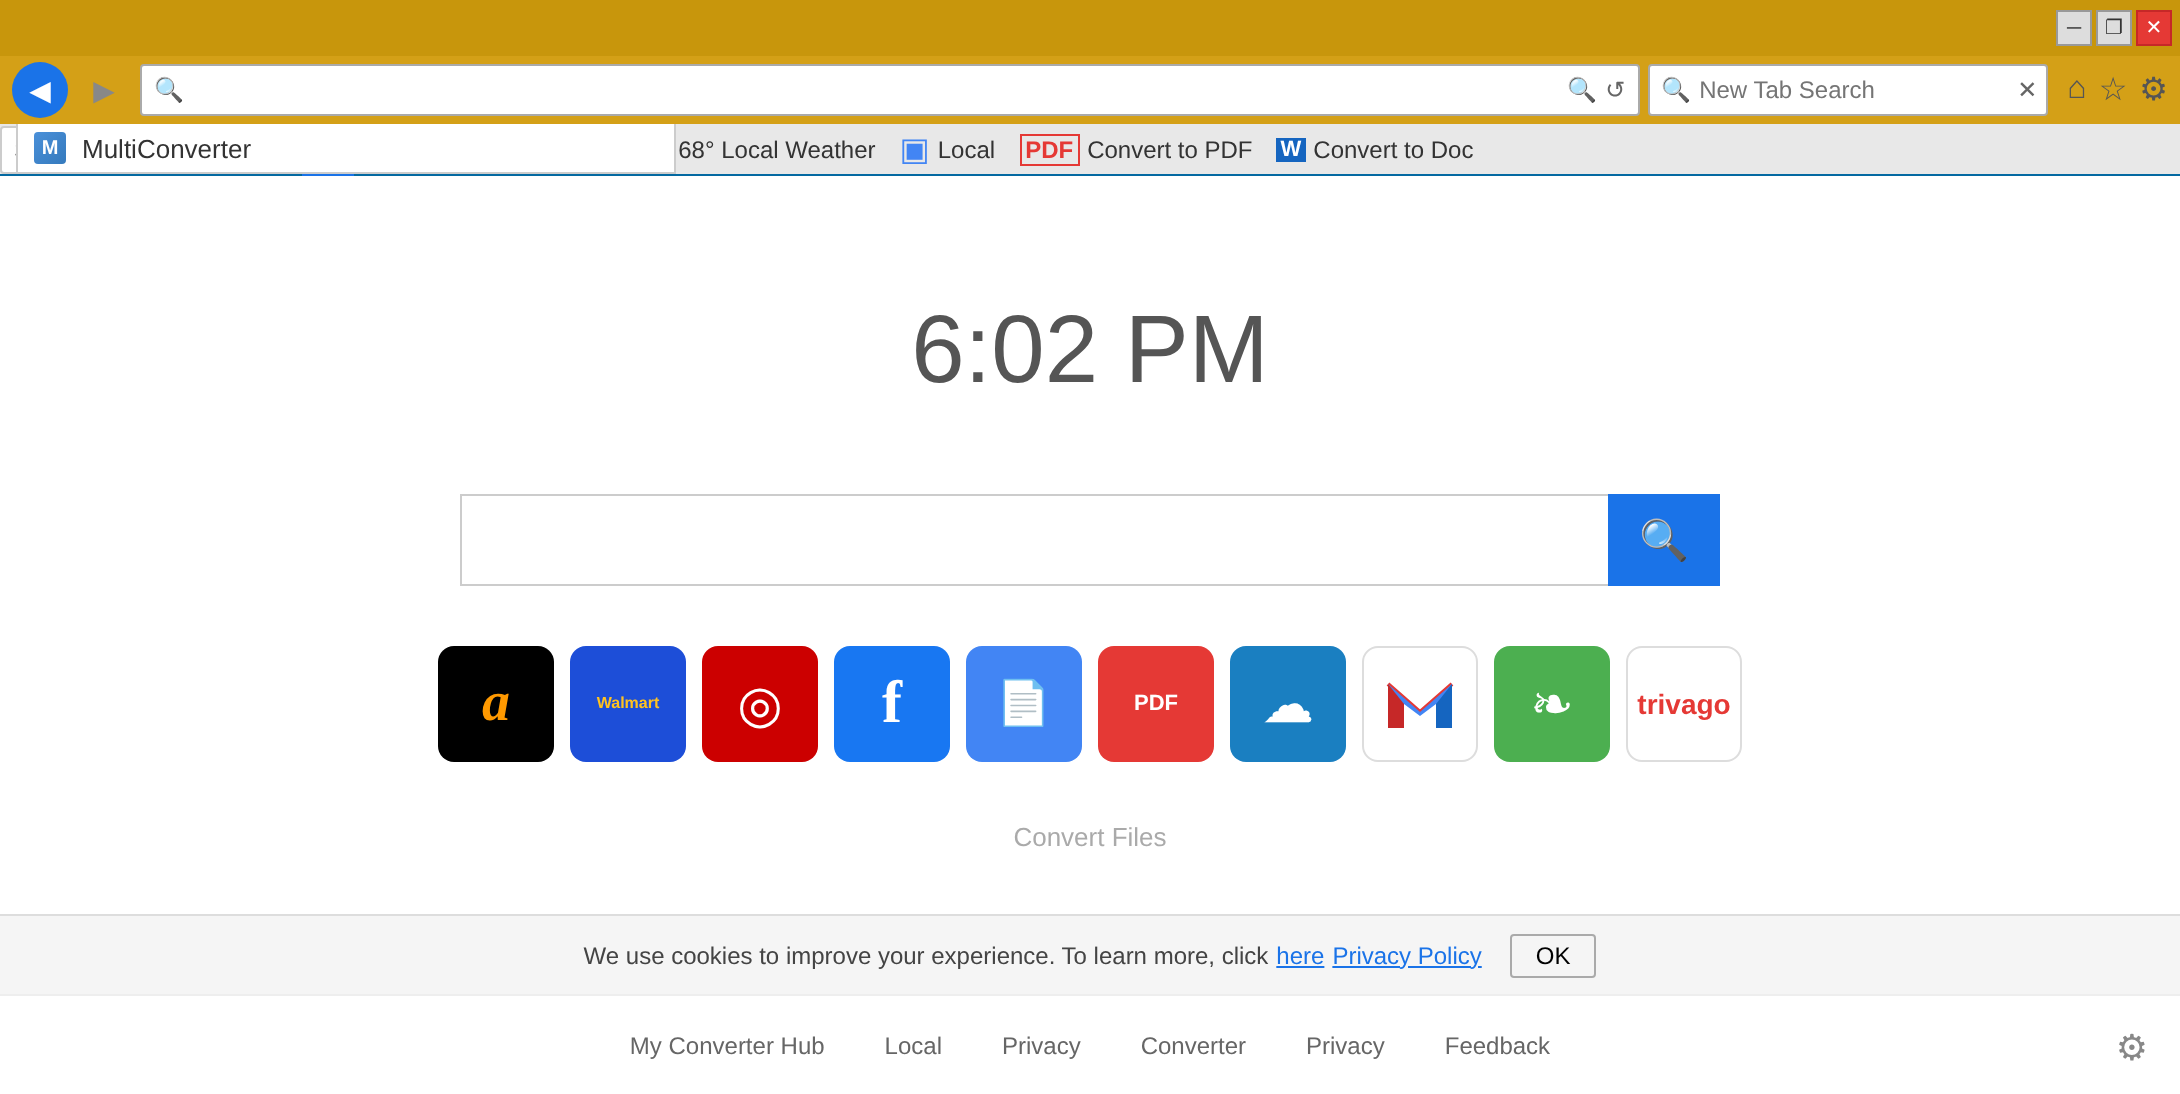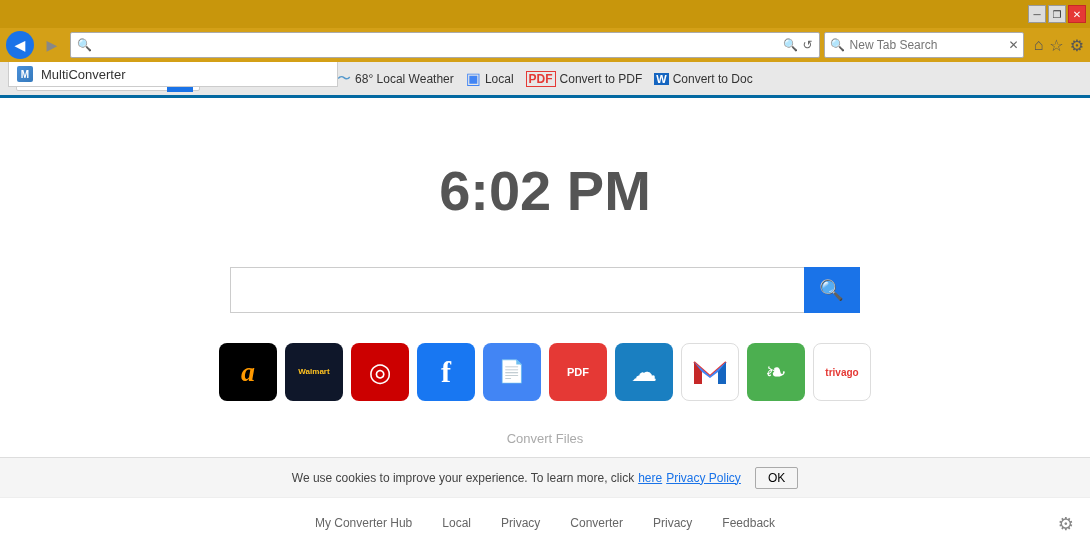"68° Local Weather" .bookmarks-bar { border-bottom: 3px solid #0369a1 -> 1px solid #0369a1; height: 36px -> 26px; padding: 0 16px -> 0 0 }
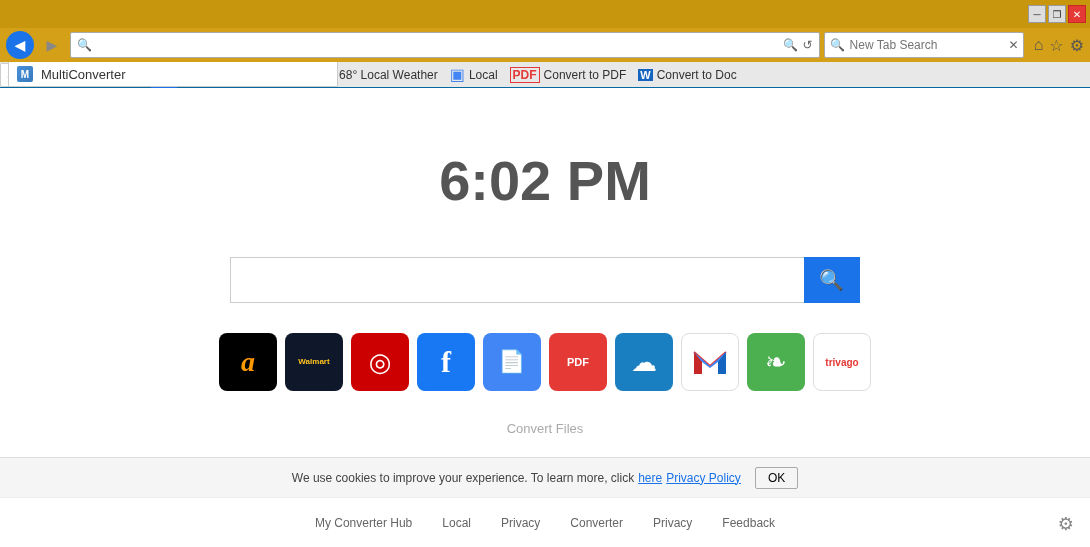"6:02 PM" .clock { font-size: 56px -> 48px; font-weight: 700 -> 400 }
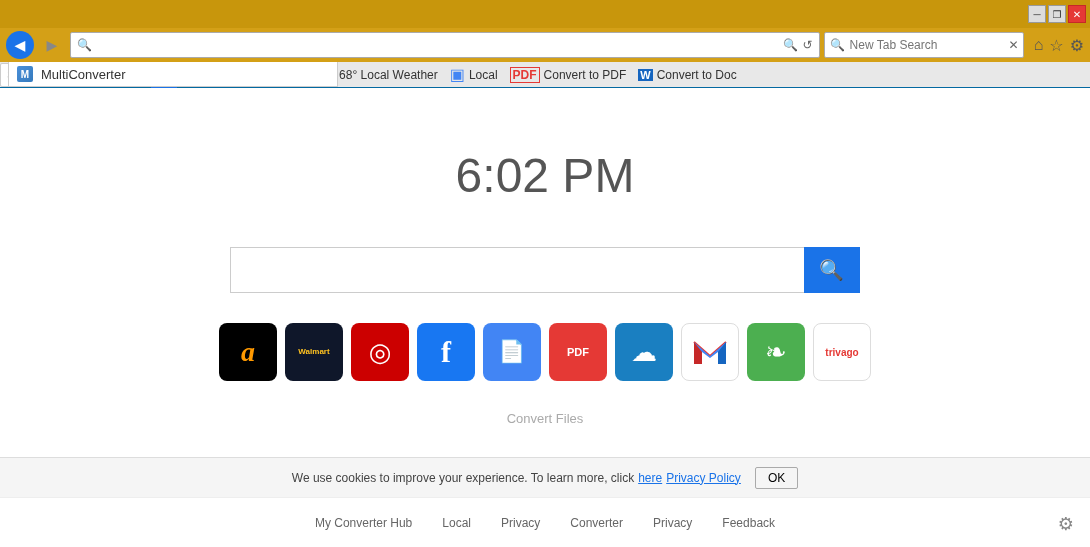"Walmart" div.quick-link { background: #0f172a -> #1d4ed8 }
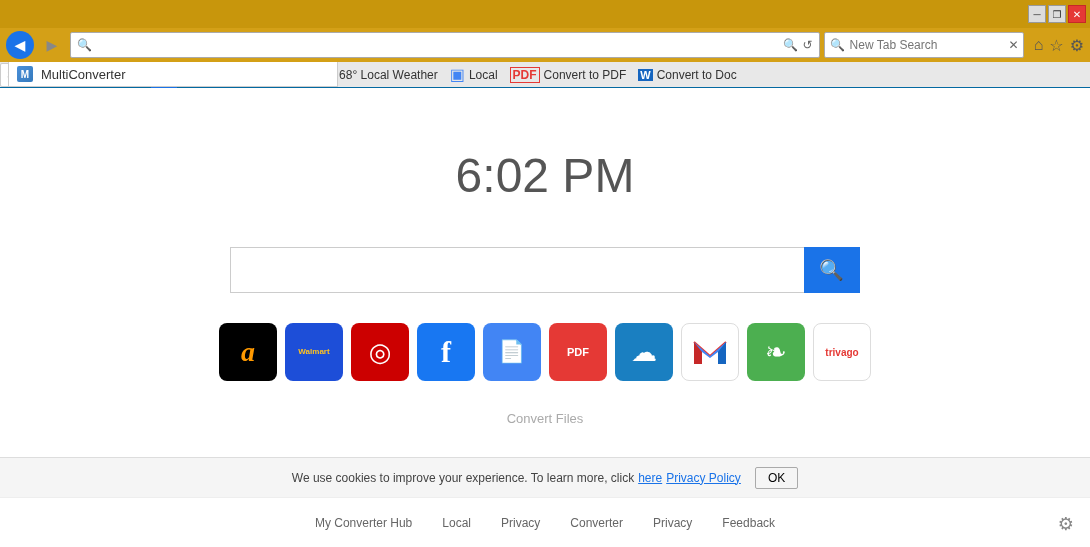"trivago" span { font-size: 10px -> 14px }
